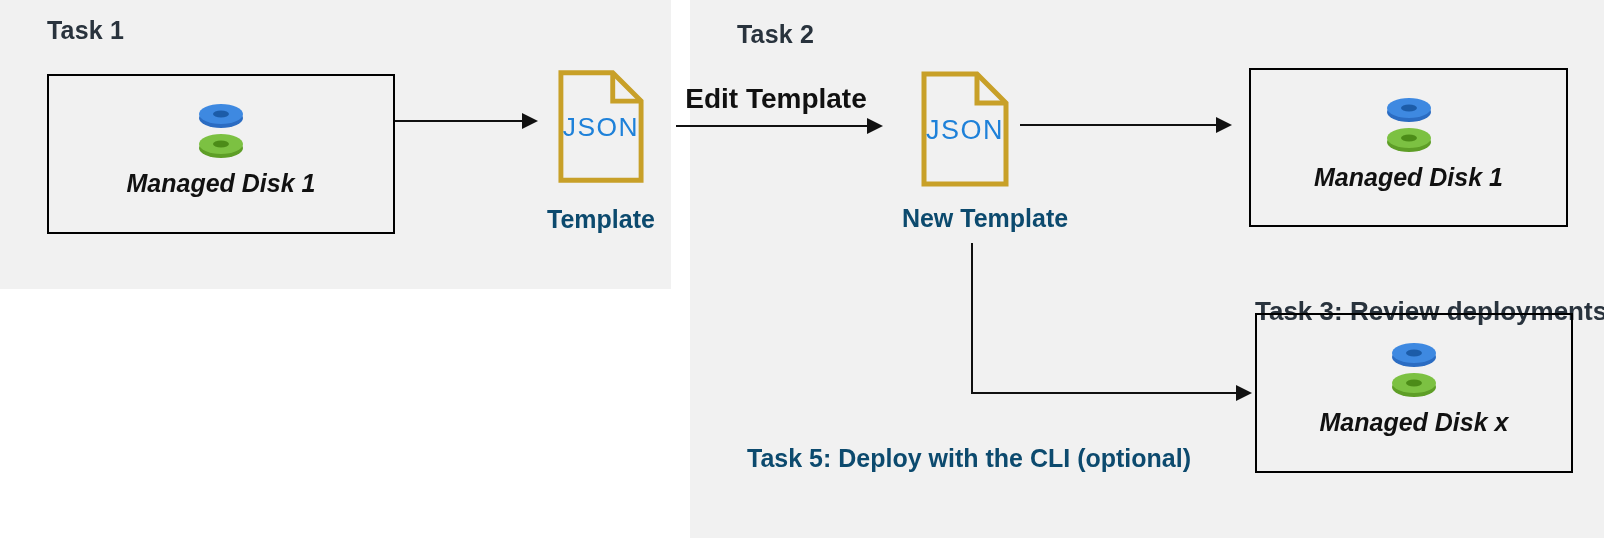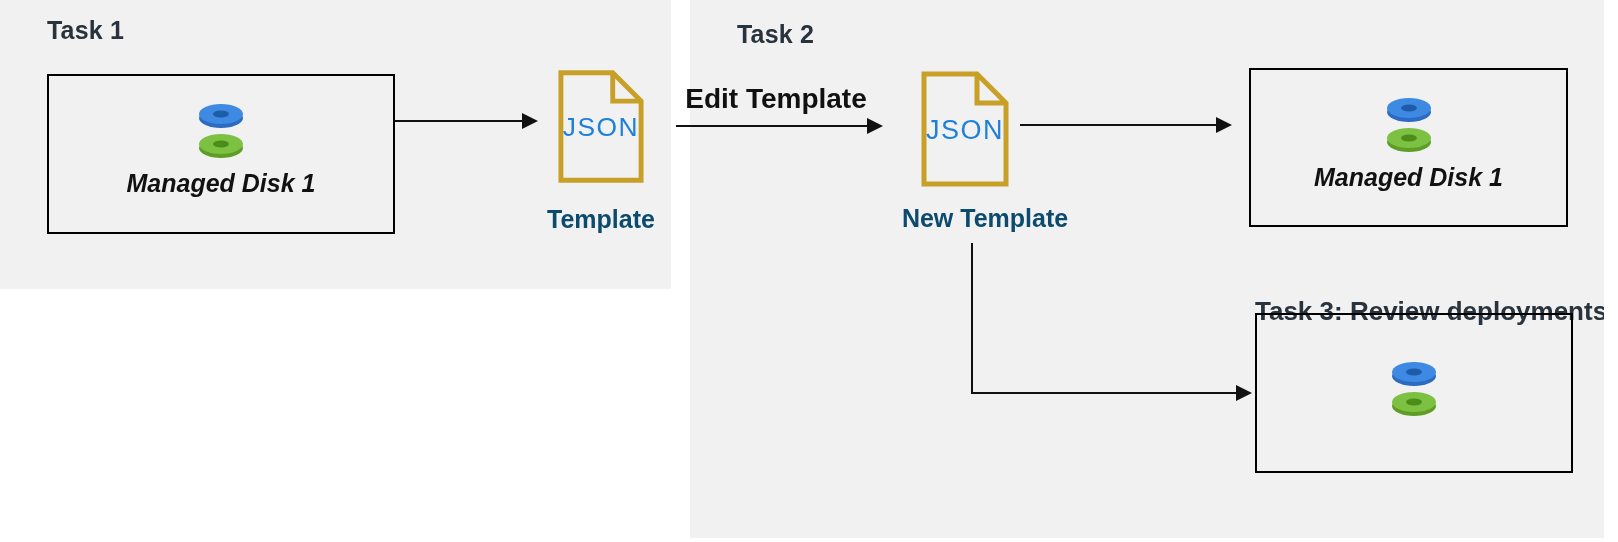"Managed Disk x" div.box-label { html: none -> <div>Managed Disk x</div> }
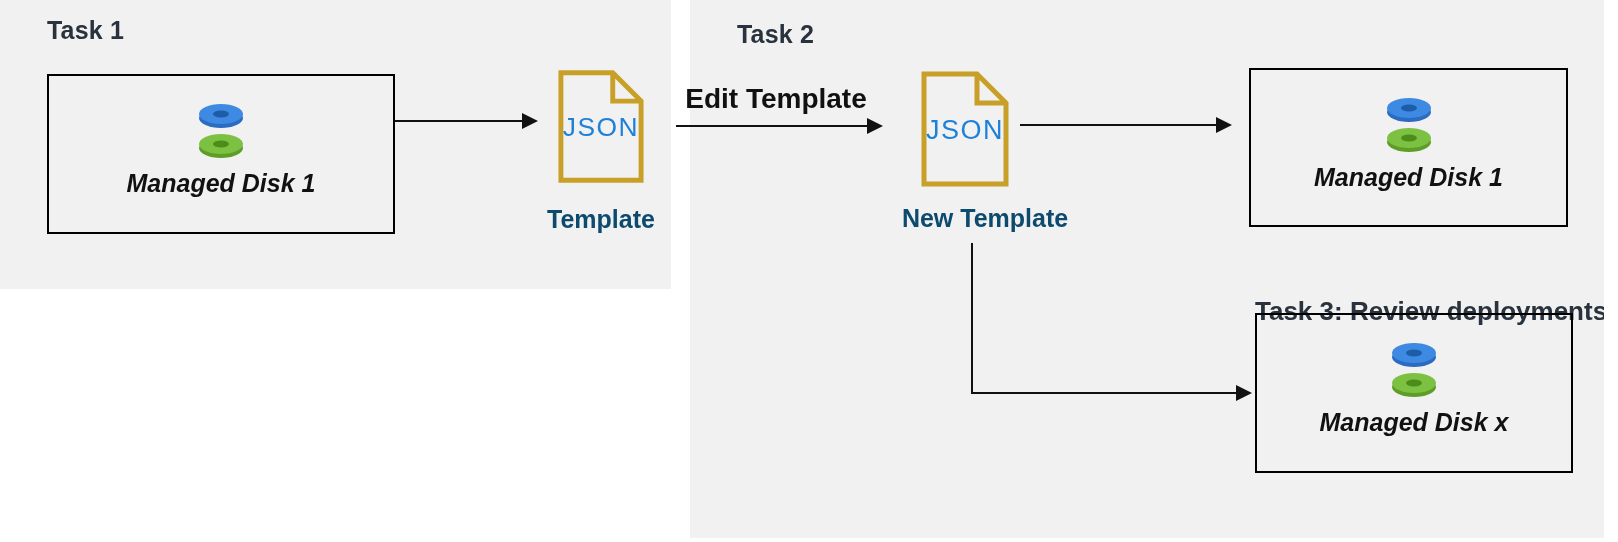"Task 5: Deploy with the" div.caption { html: none -> <div>Task 5: Deploy with the CLI (optional)</div> }
